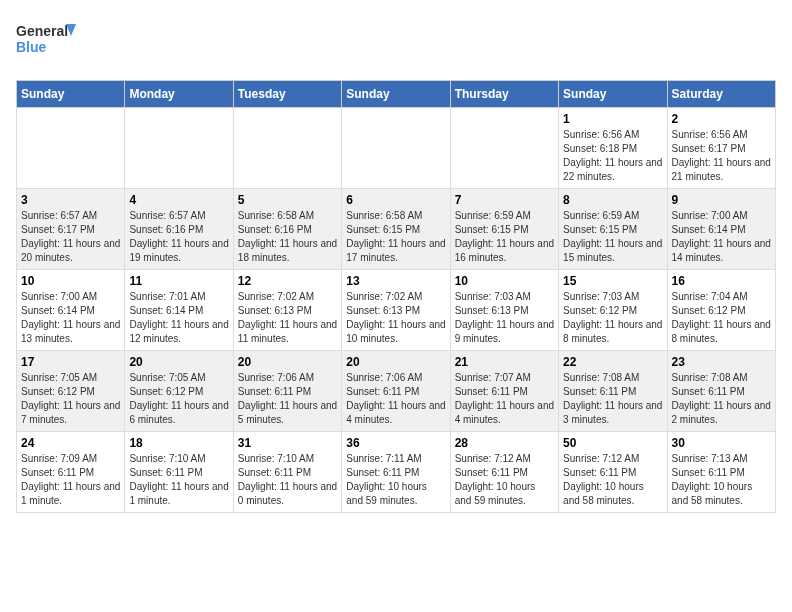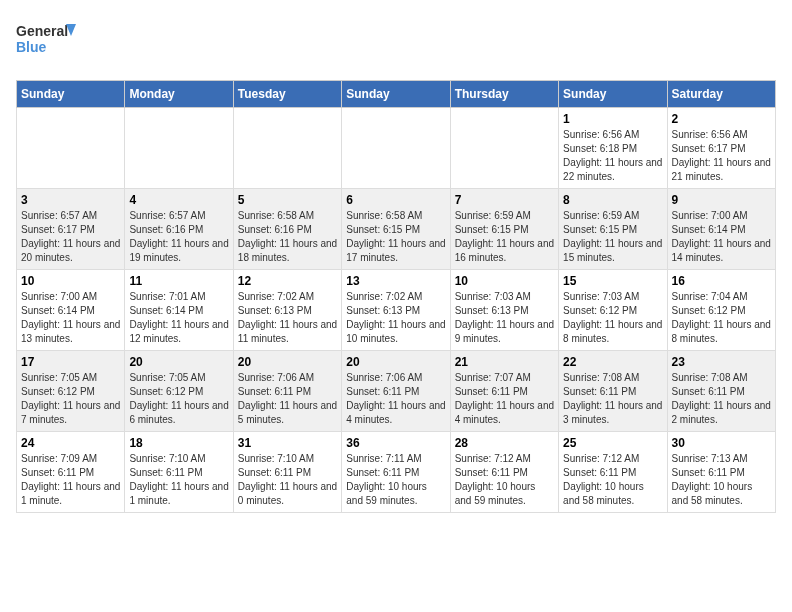"25" span.day-num { text: 25 -> 50 }
